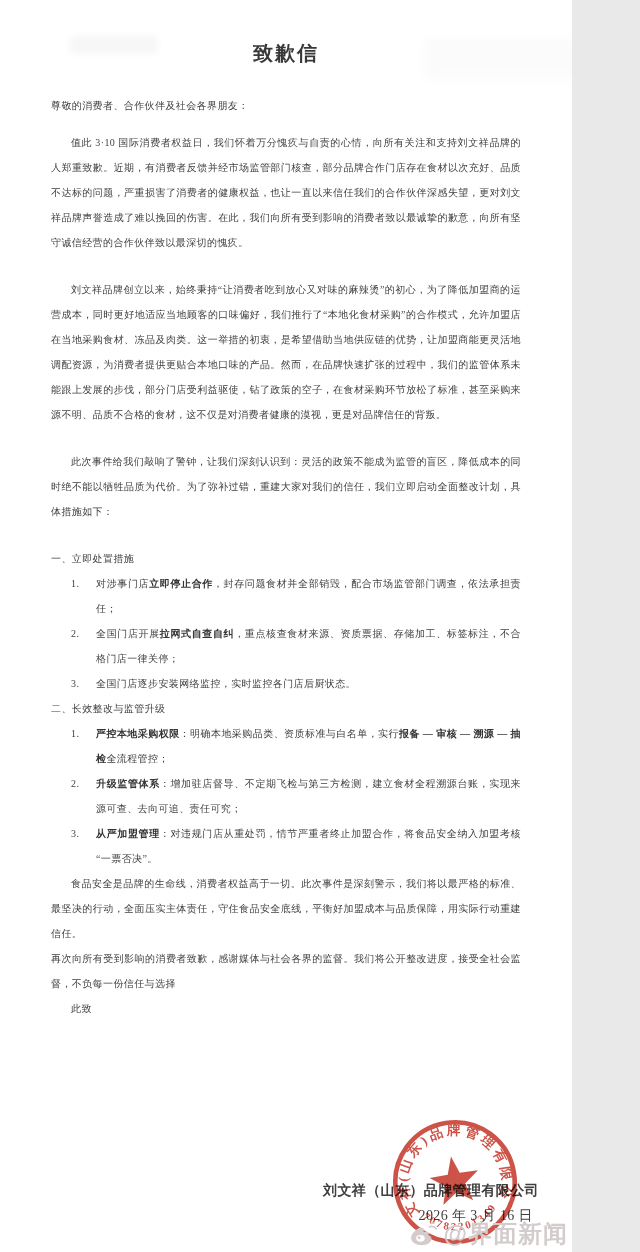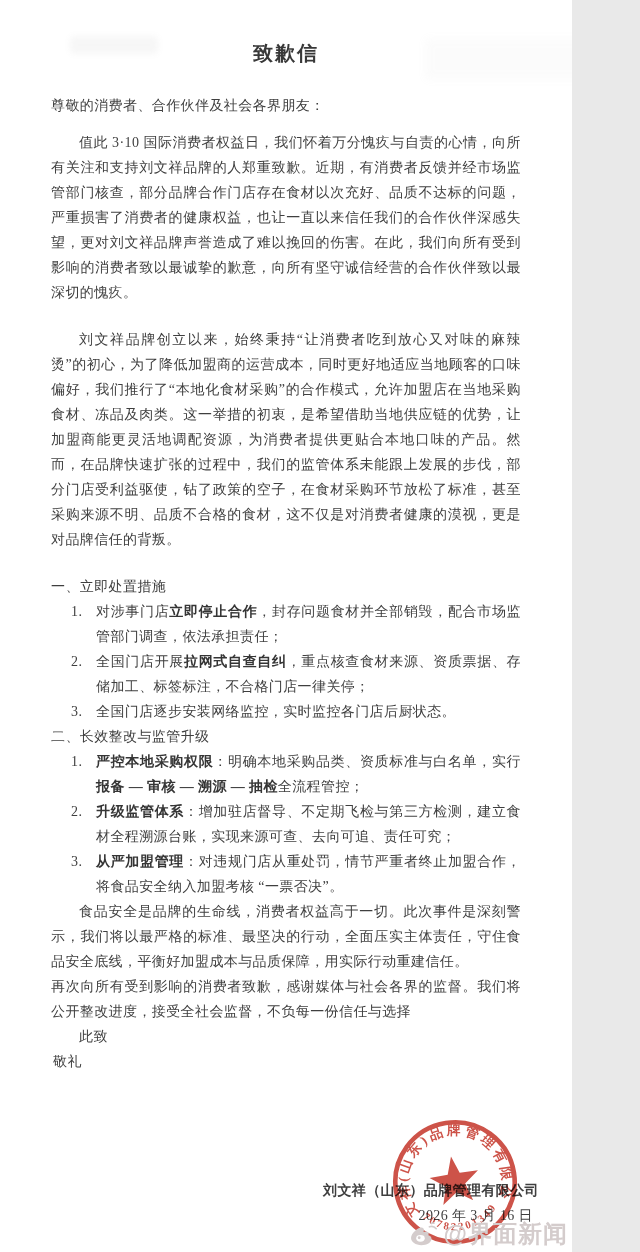"尊敬的消费者、合作伙伴及社会各界朋友：" .letter { font-size: 14px -> 10px }
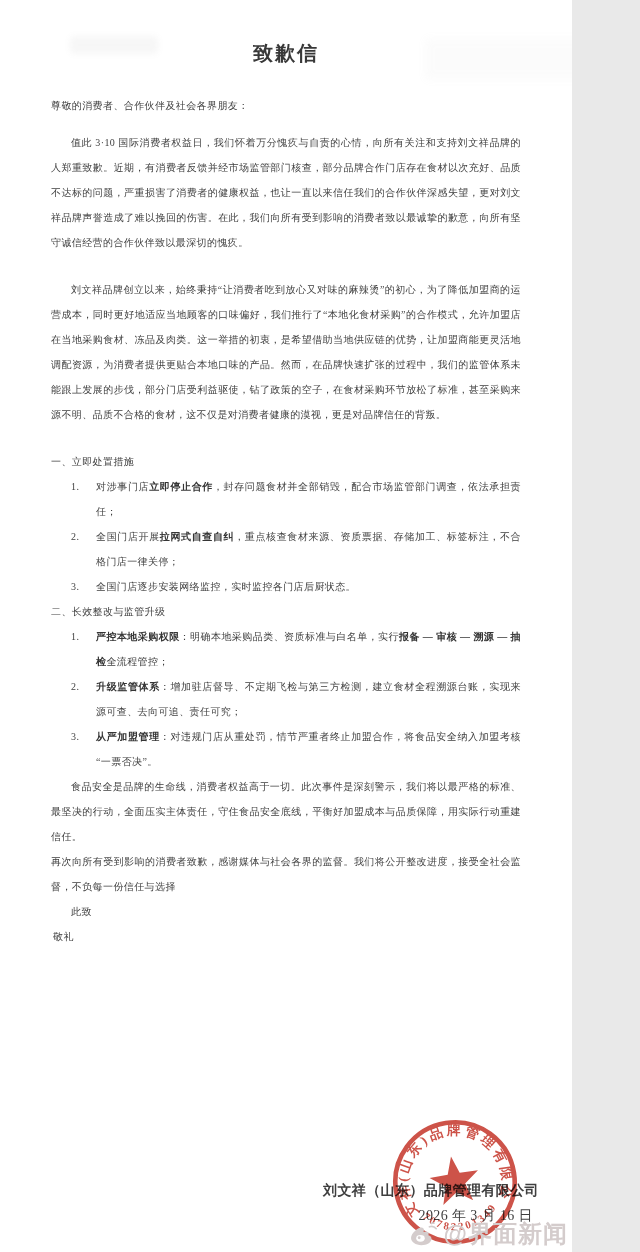"此次事件给我们敲响了警钟，让我们深刻认识到：灵活的政策不能成为监管的盲区，降低成" p.para { html: none -> <p><span>此次事件给我们敲响了警钟，让我们深刻认识到：灵活的政策不能成为监管的盲区，降低成本的同时绝不能以牺牲品质为代价。为了弥补过错，重建大家对我们的信任，我们立即启动全面整改计划，具体措施如下：</span></p> }
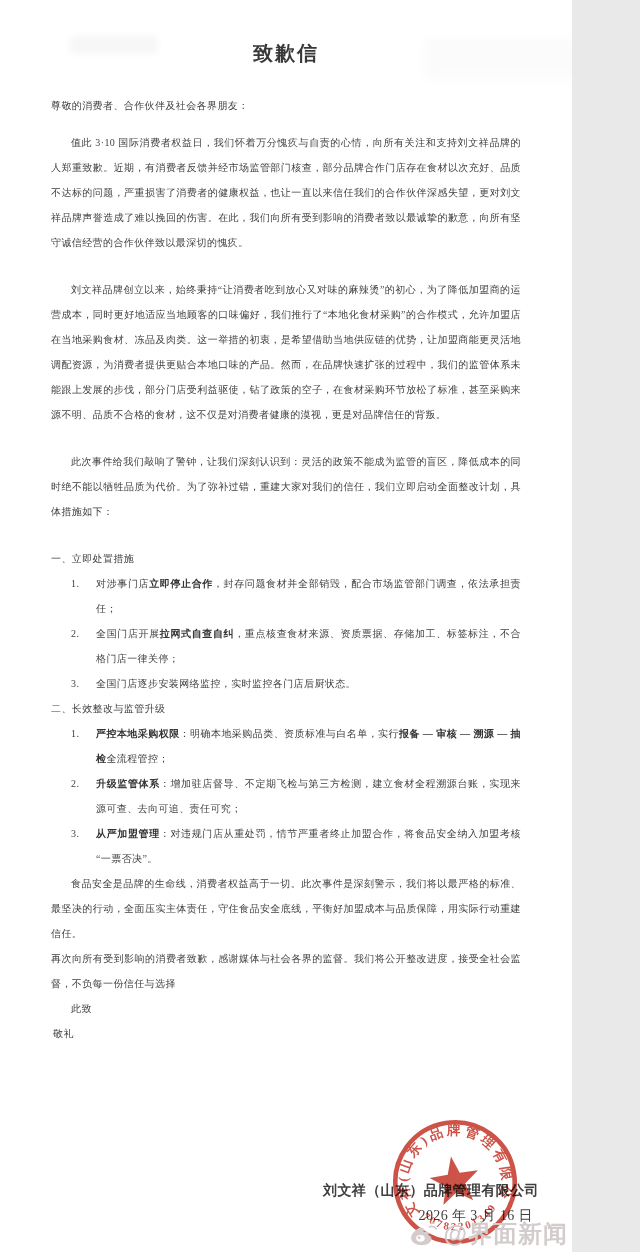"敬礼" p.closing2 { html: <p>敬礼</p> -> none }
